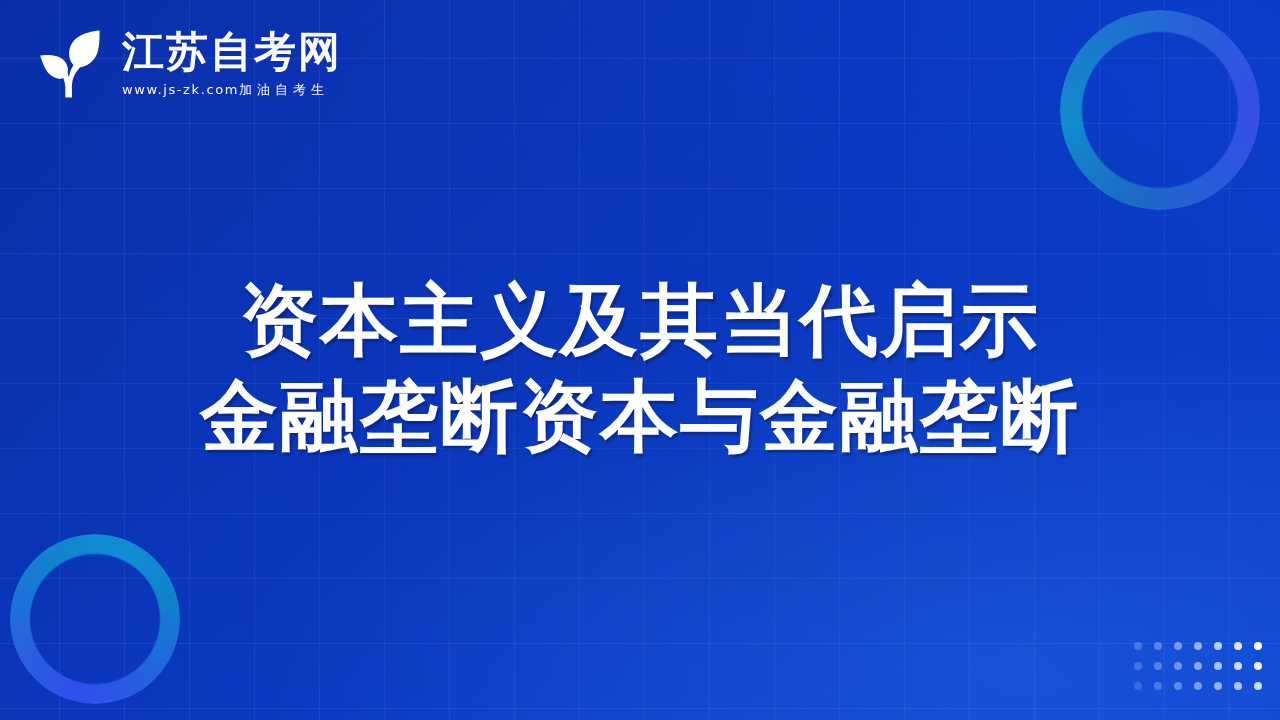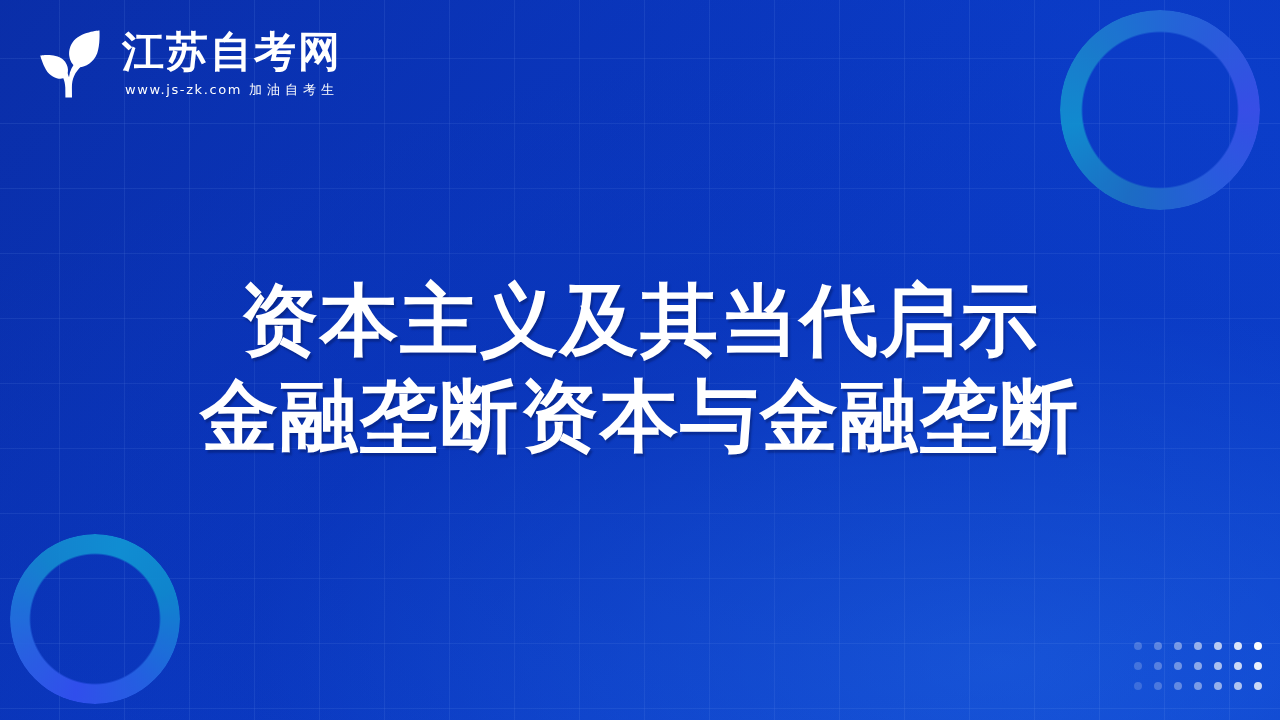"江苏自考网" .logo-text-wrap { align-items: center -> none }
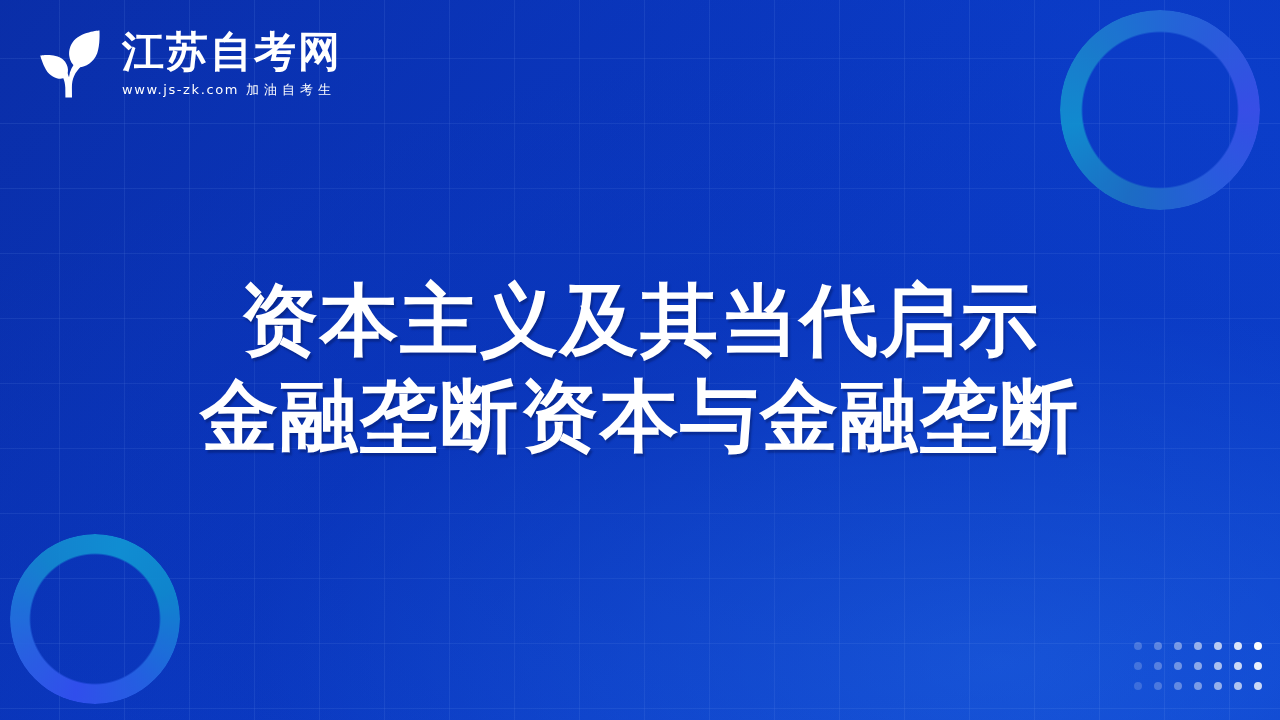"加油自考生" .logo-sub .cn { margin-left: 7px -> none }
